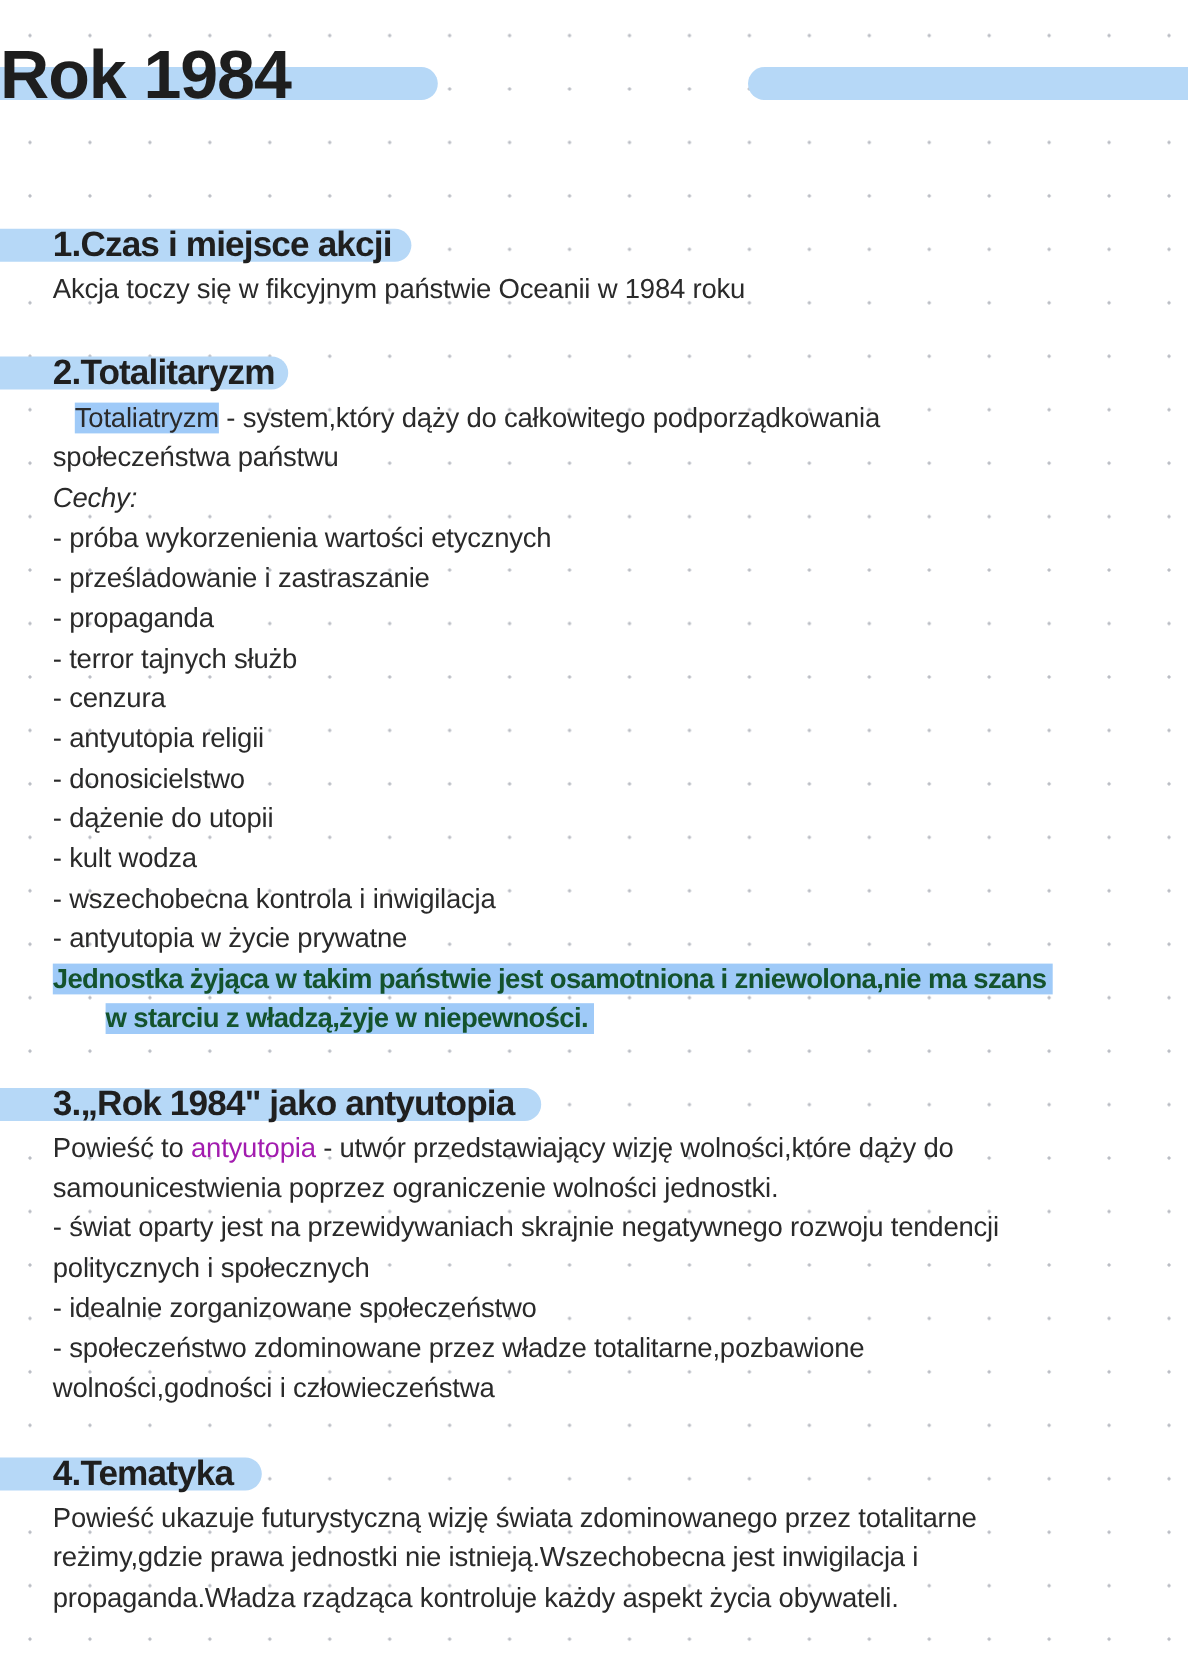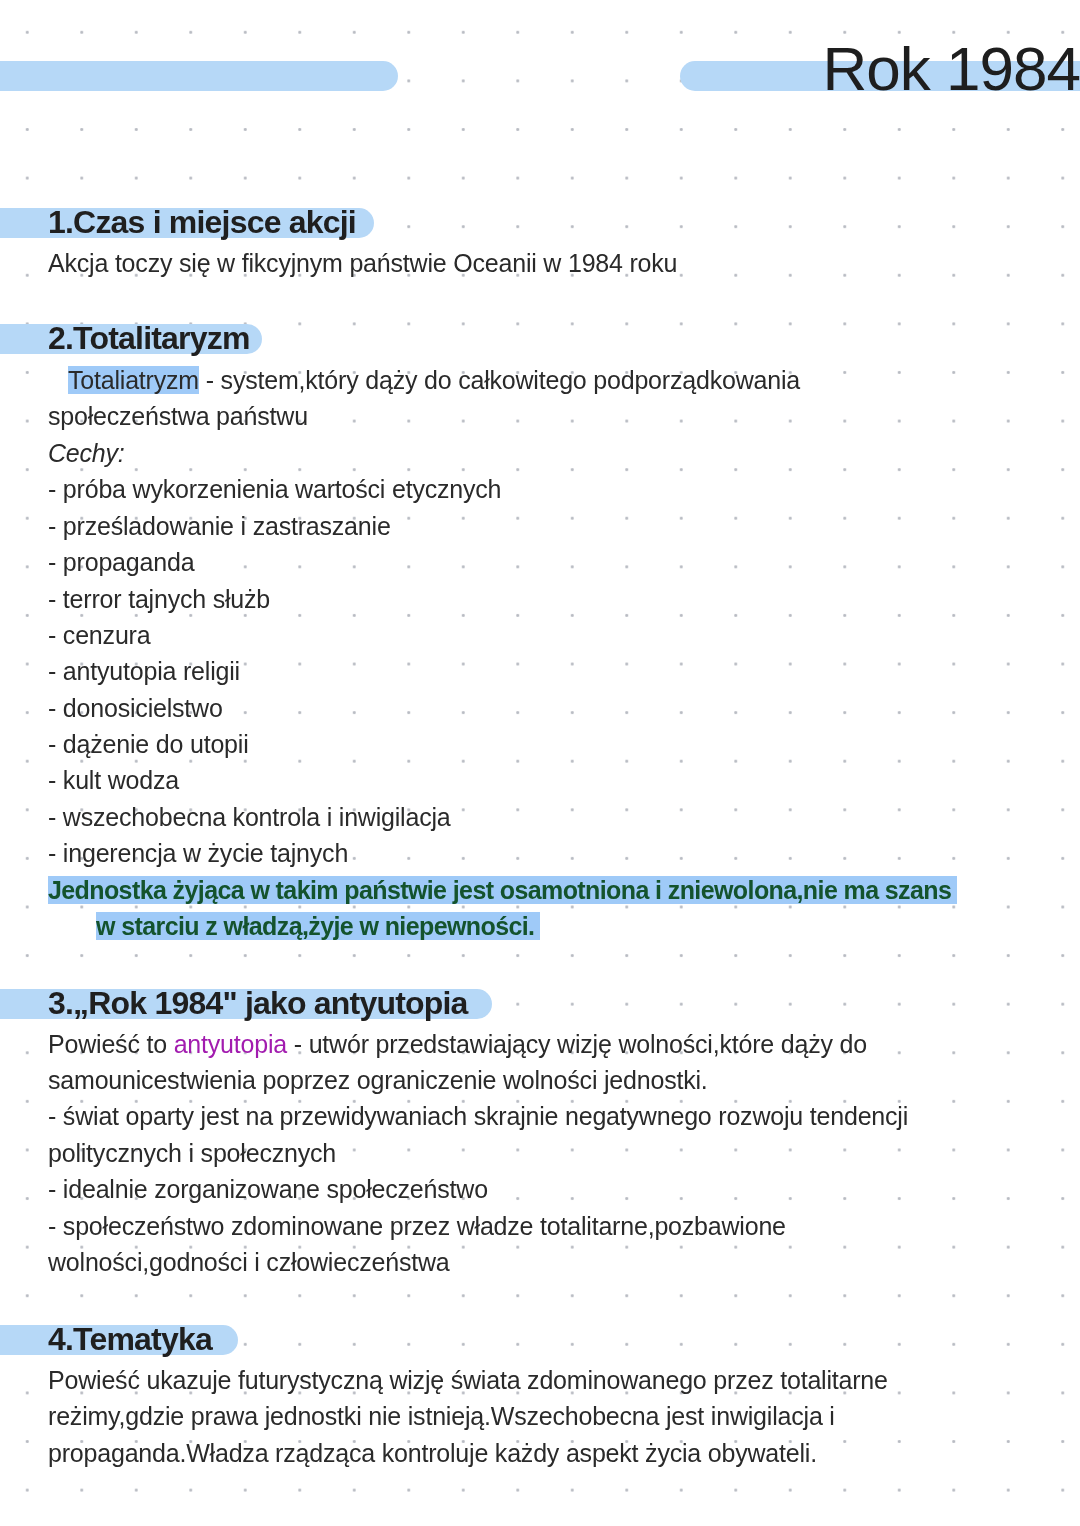"Rok 1984" .title { font-weight: normal -> bold; text-align: right -> left }
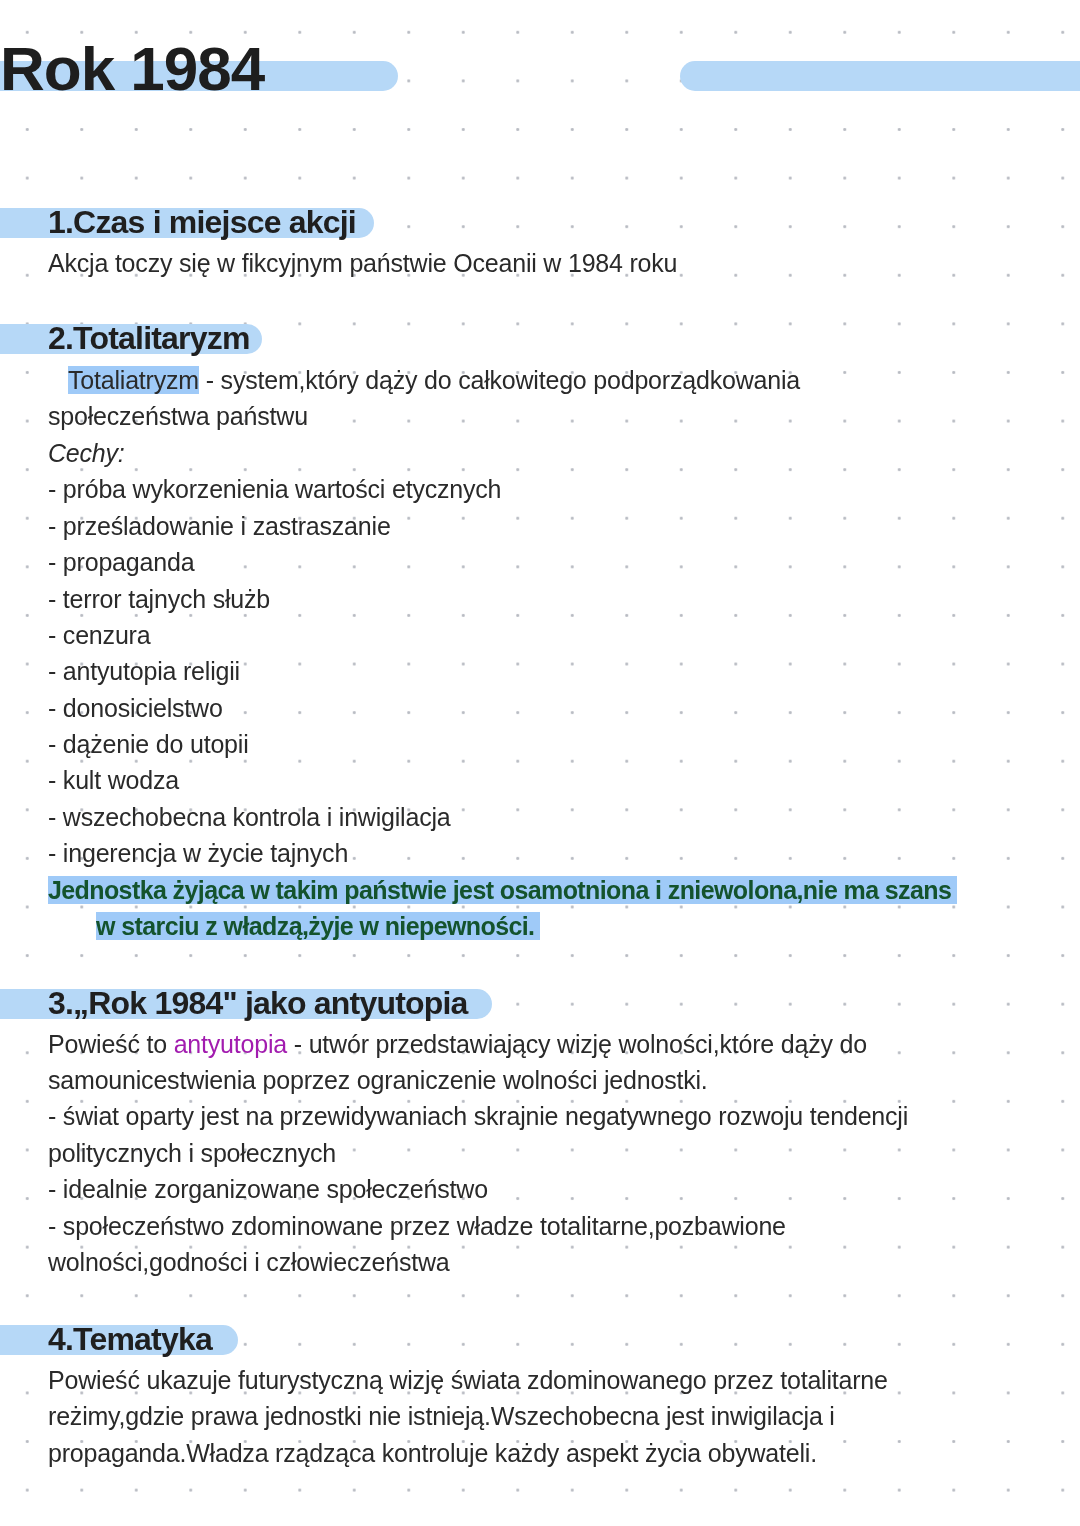"- ingerencja w życie tajnych" div.line { text: ingerencja w życie tajnych -> antyutopia w życie prywatne }
